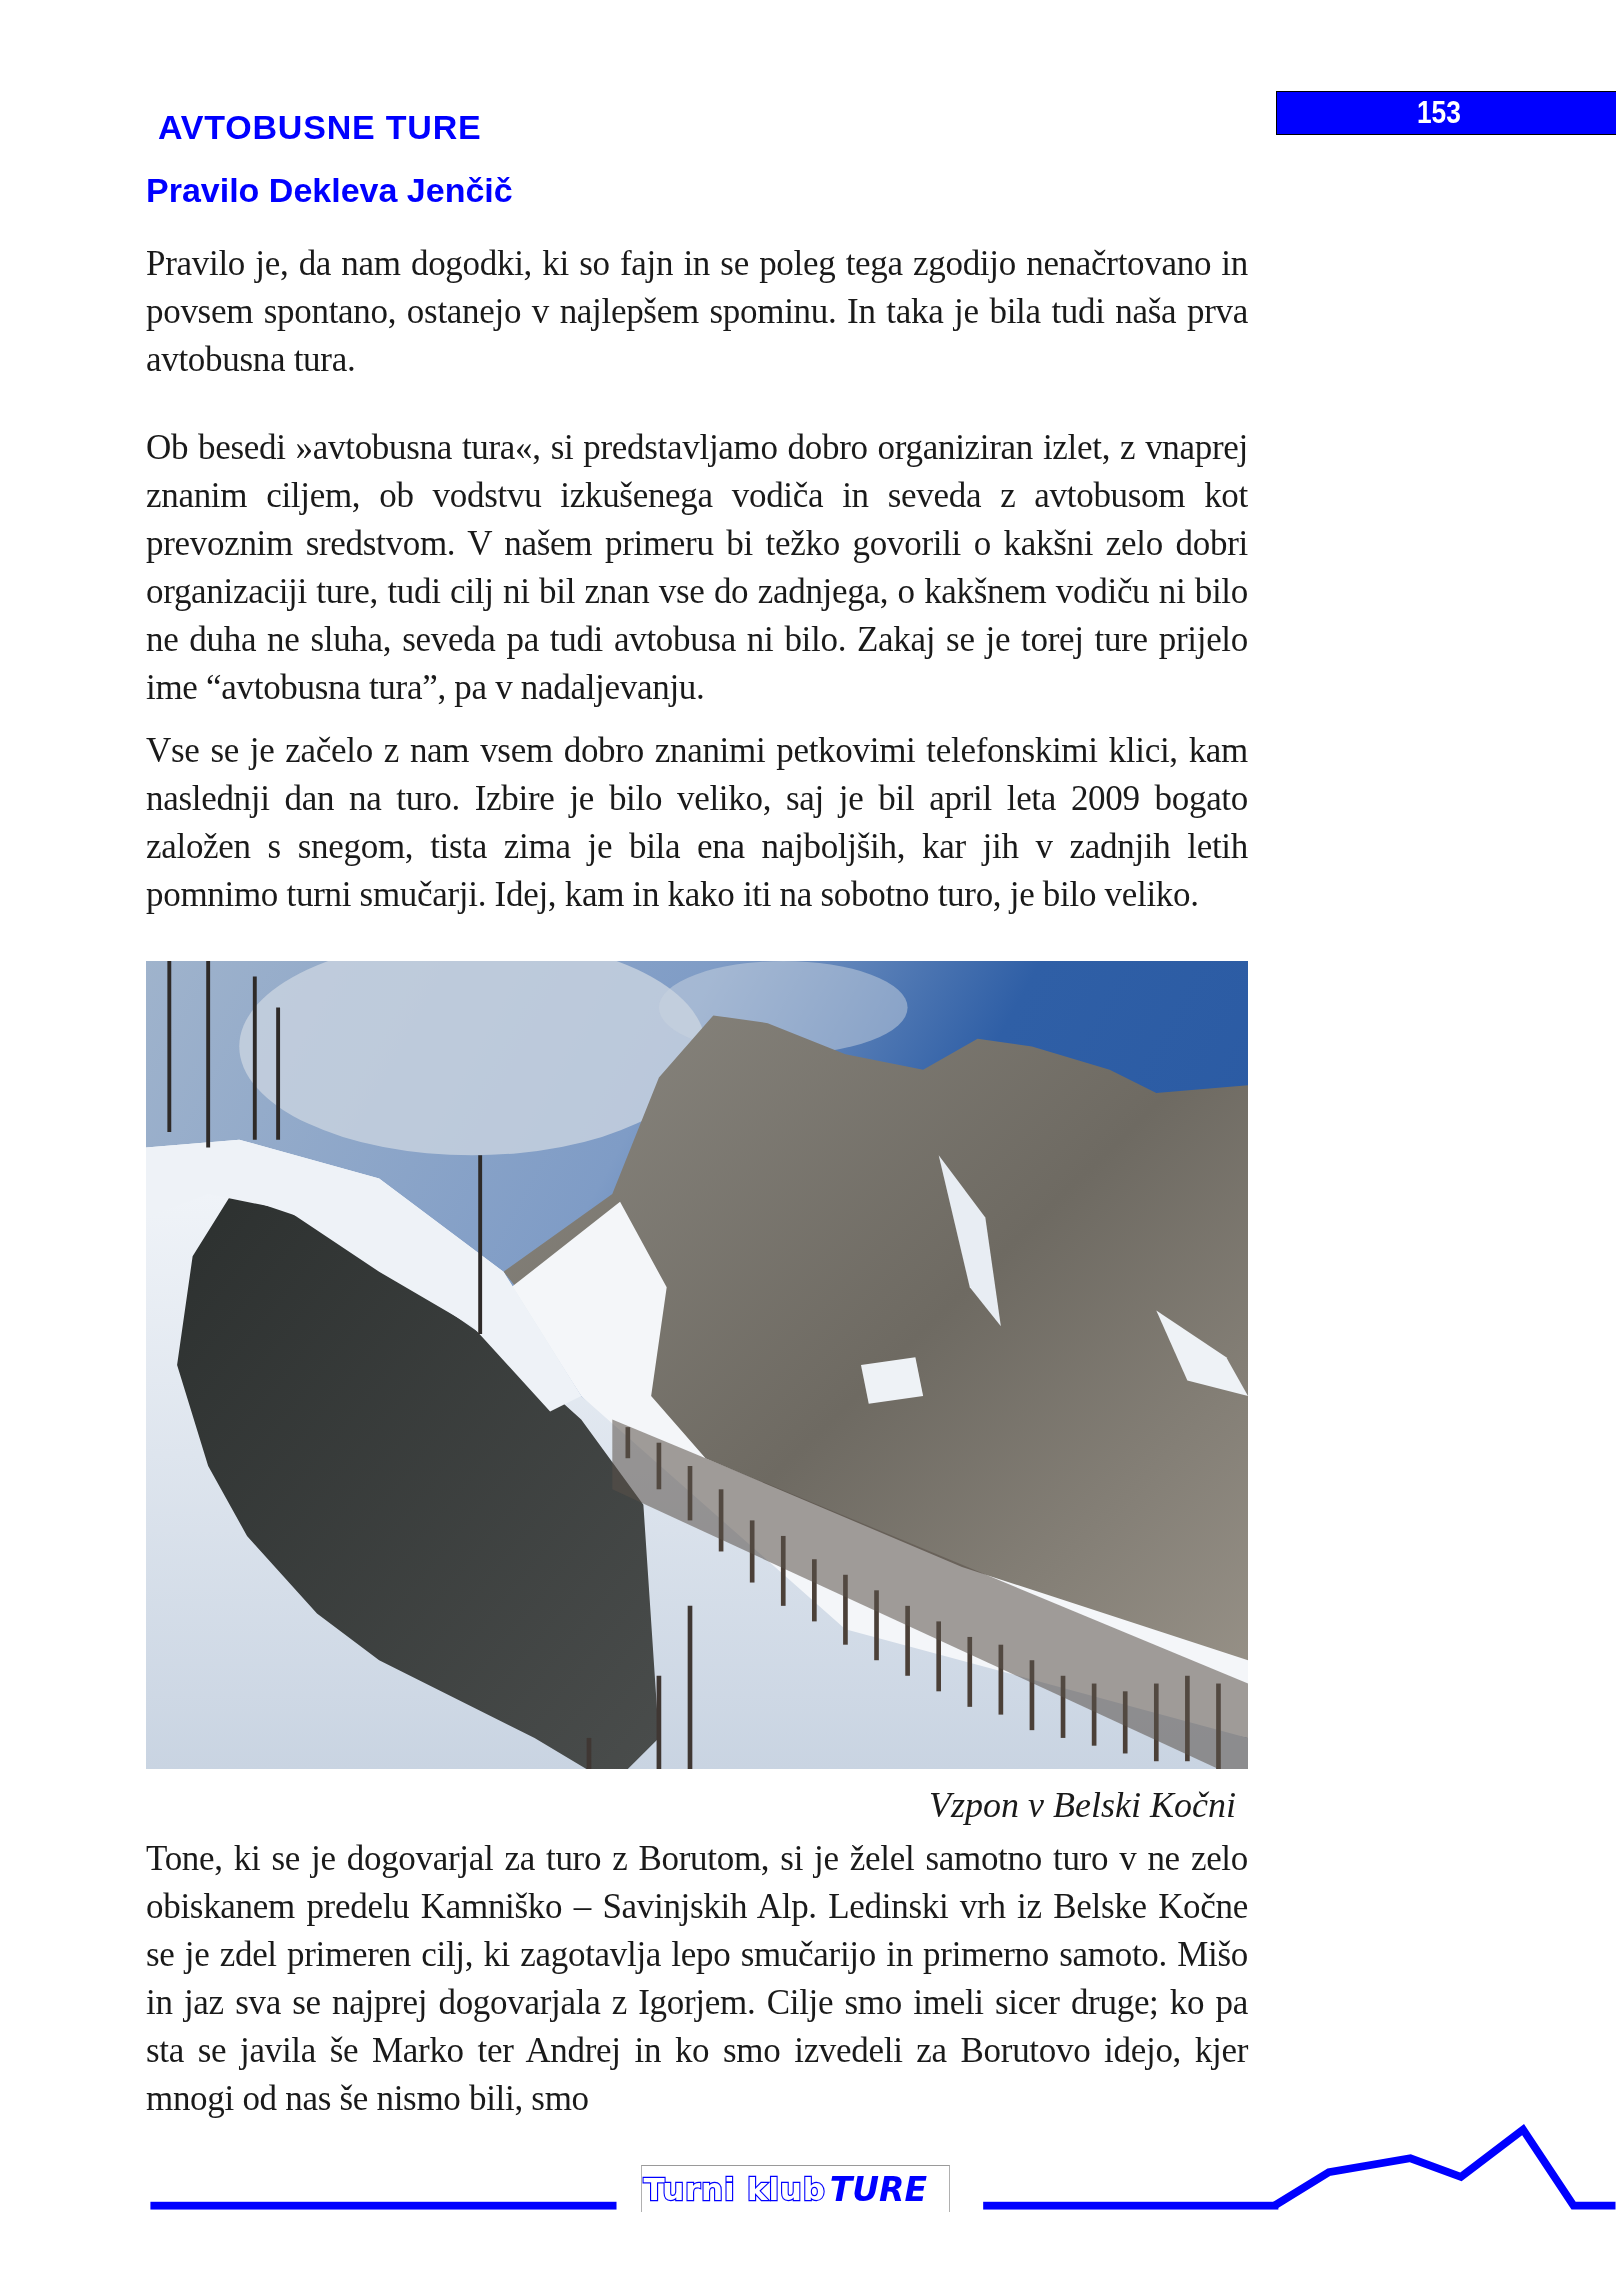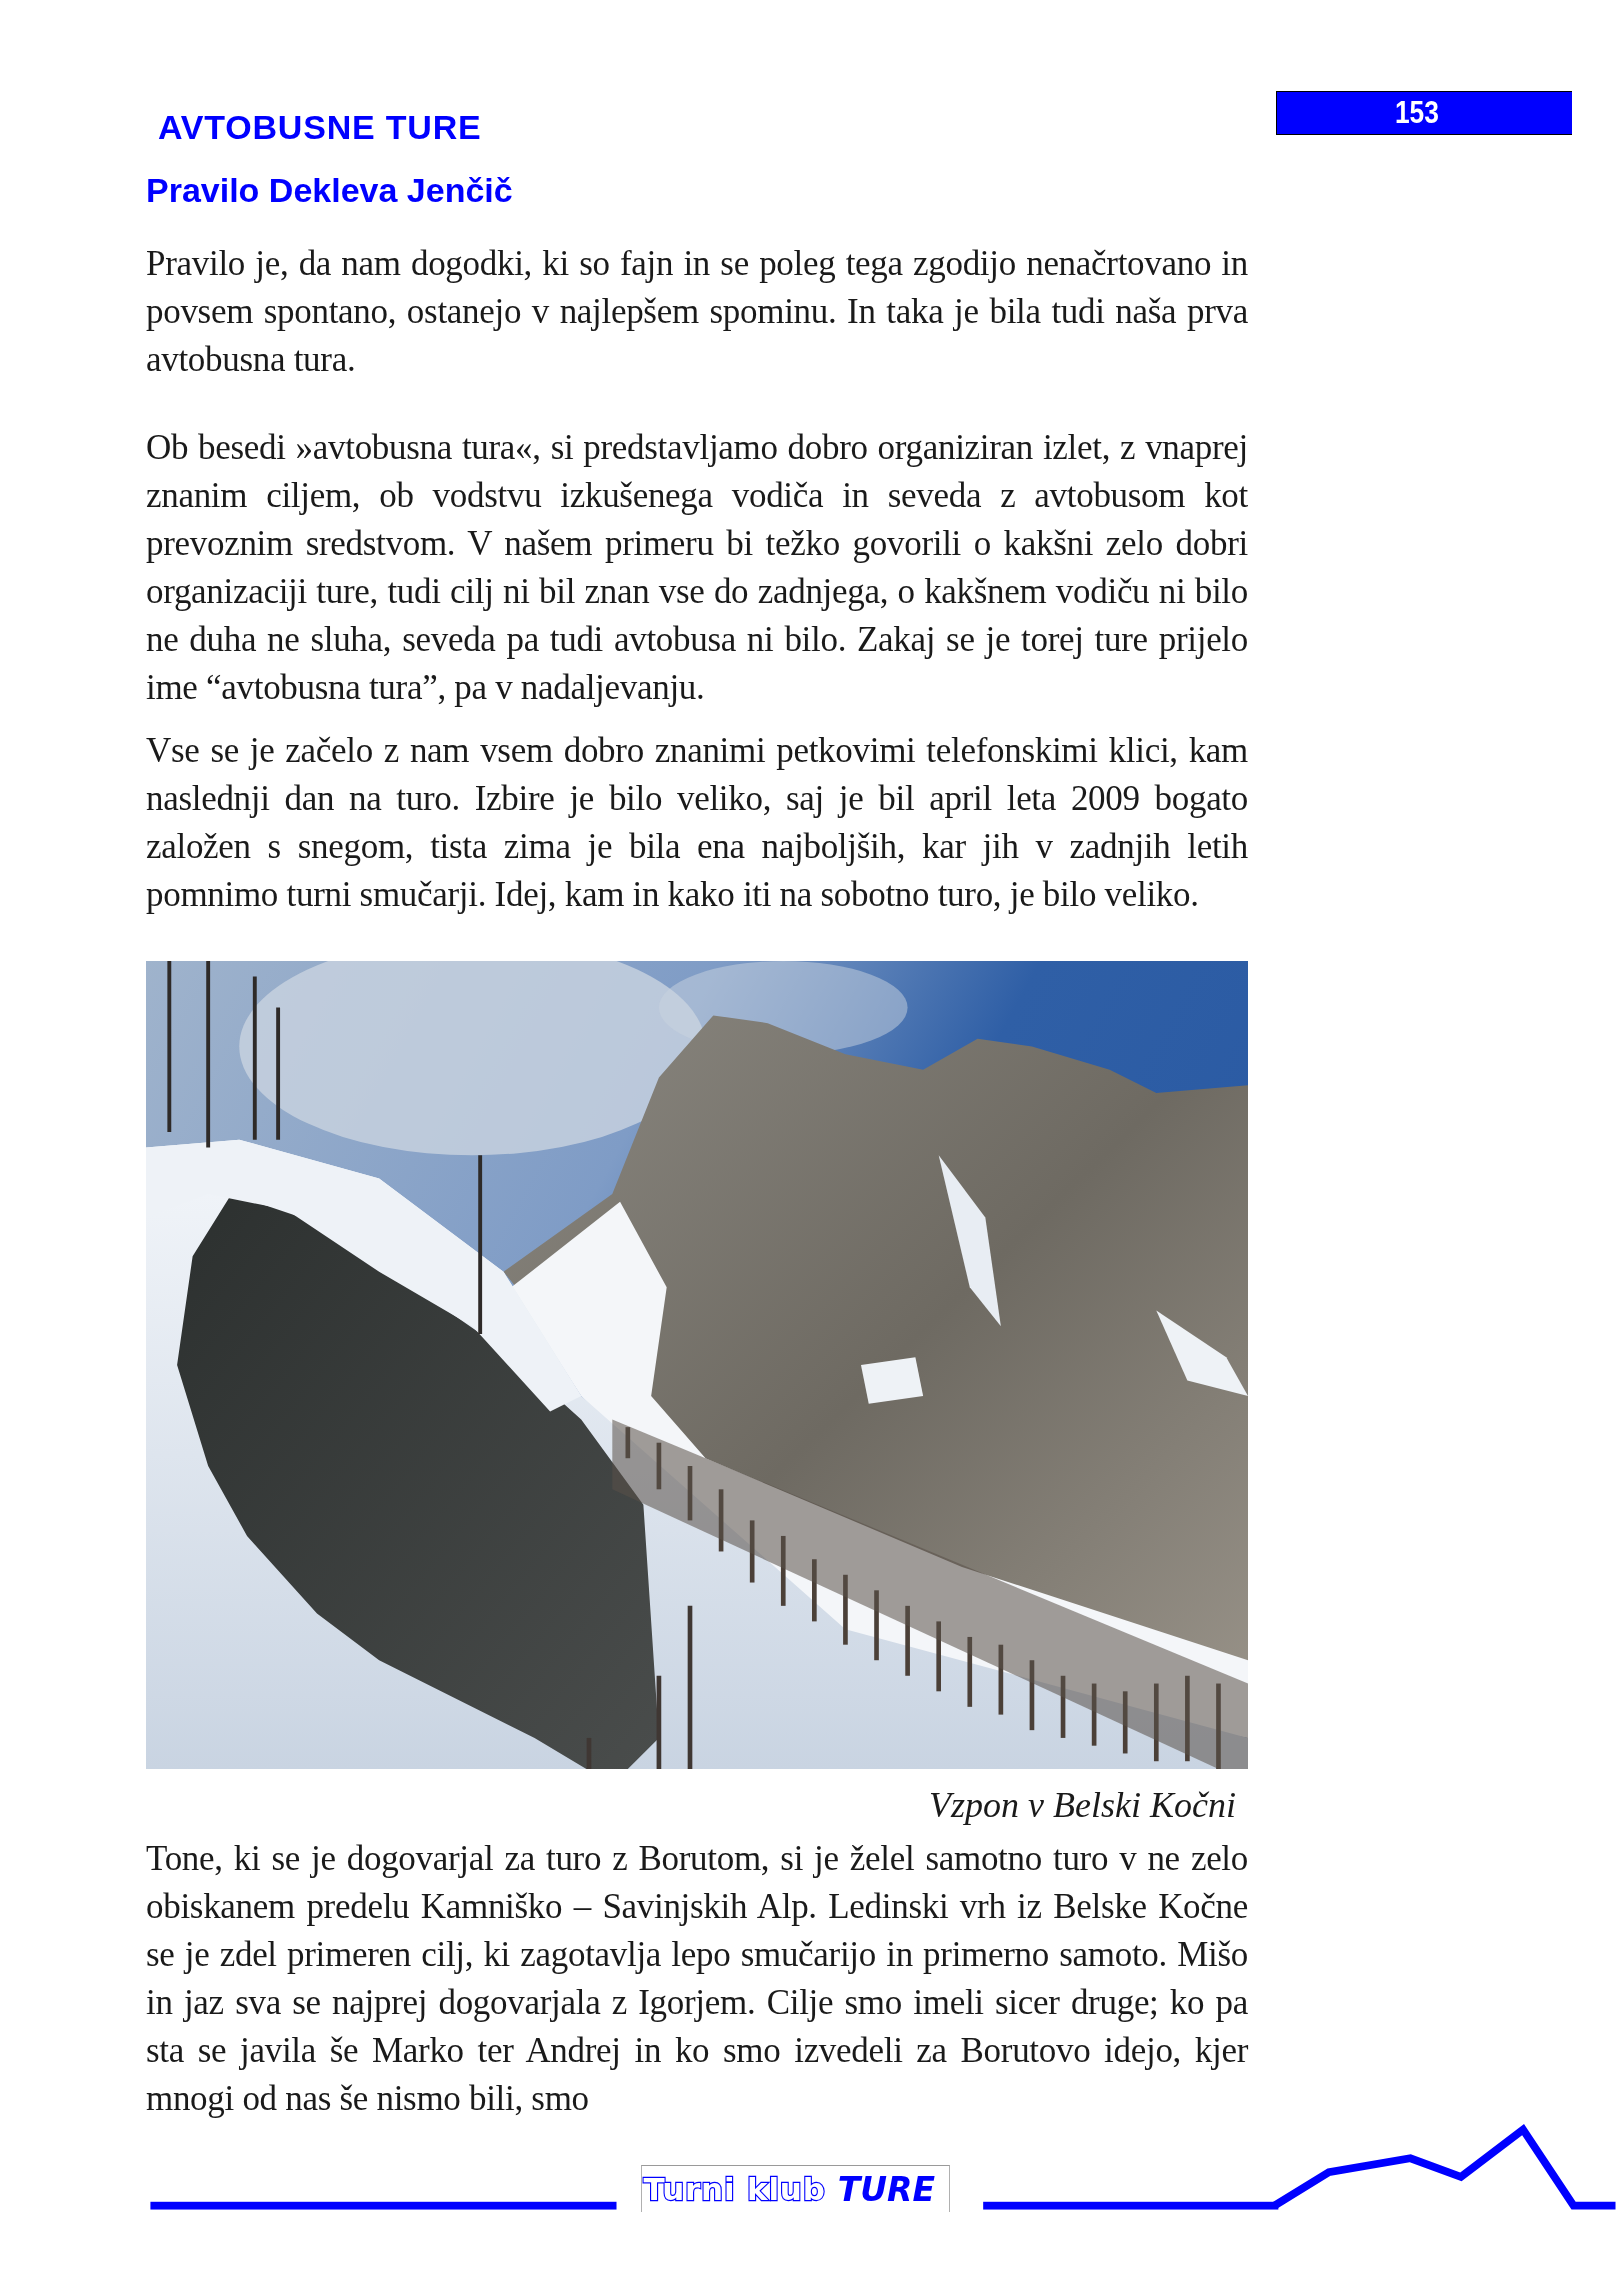"153" .page-number-bar { width: 296px -> 340px }
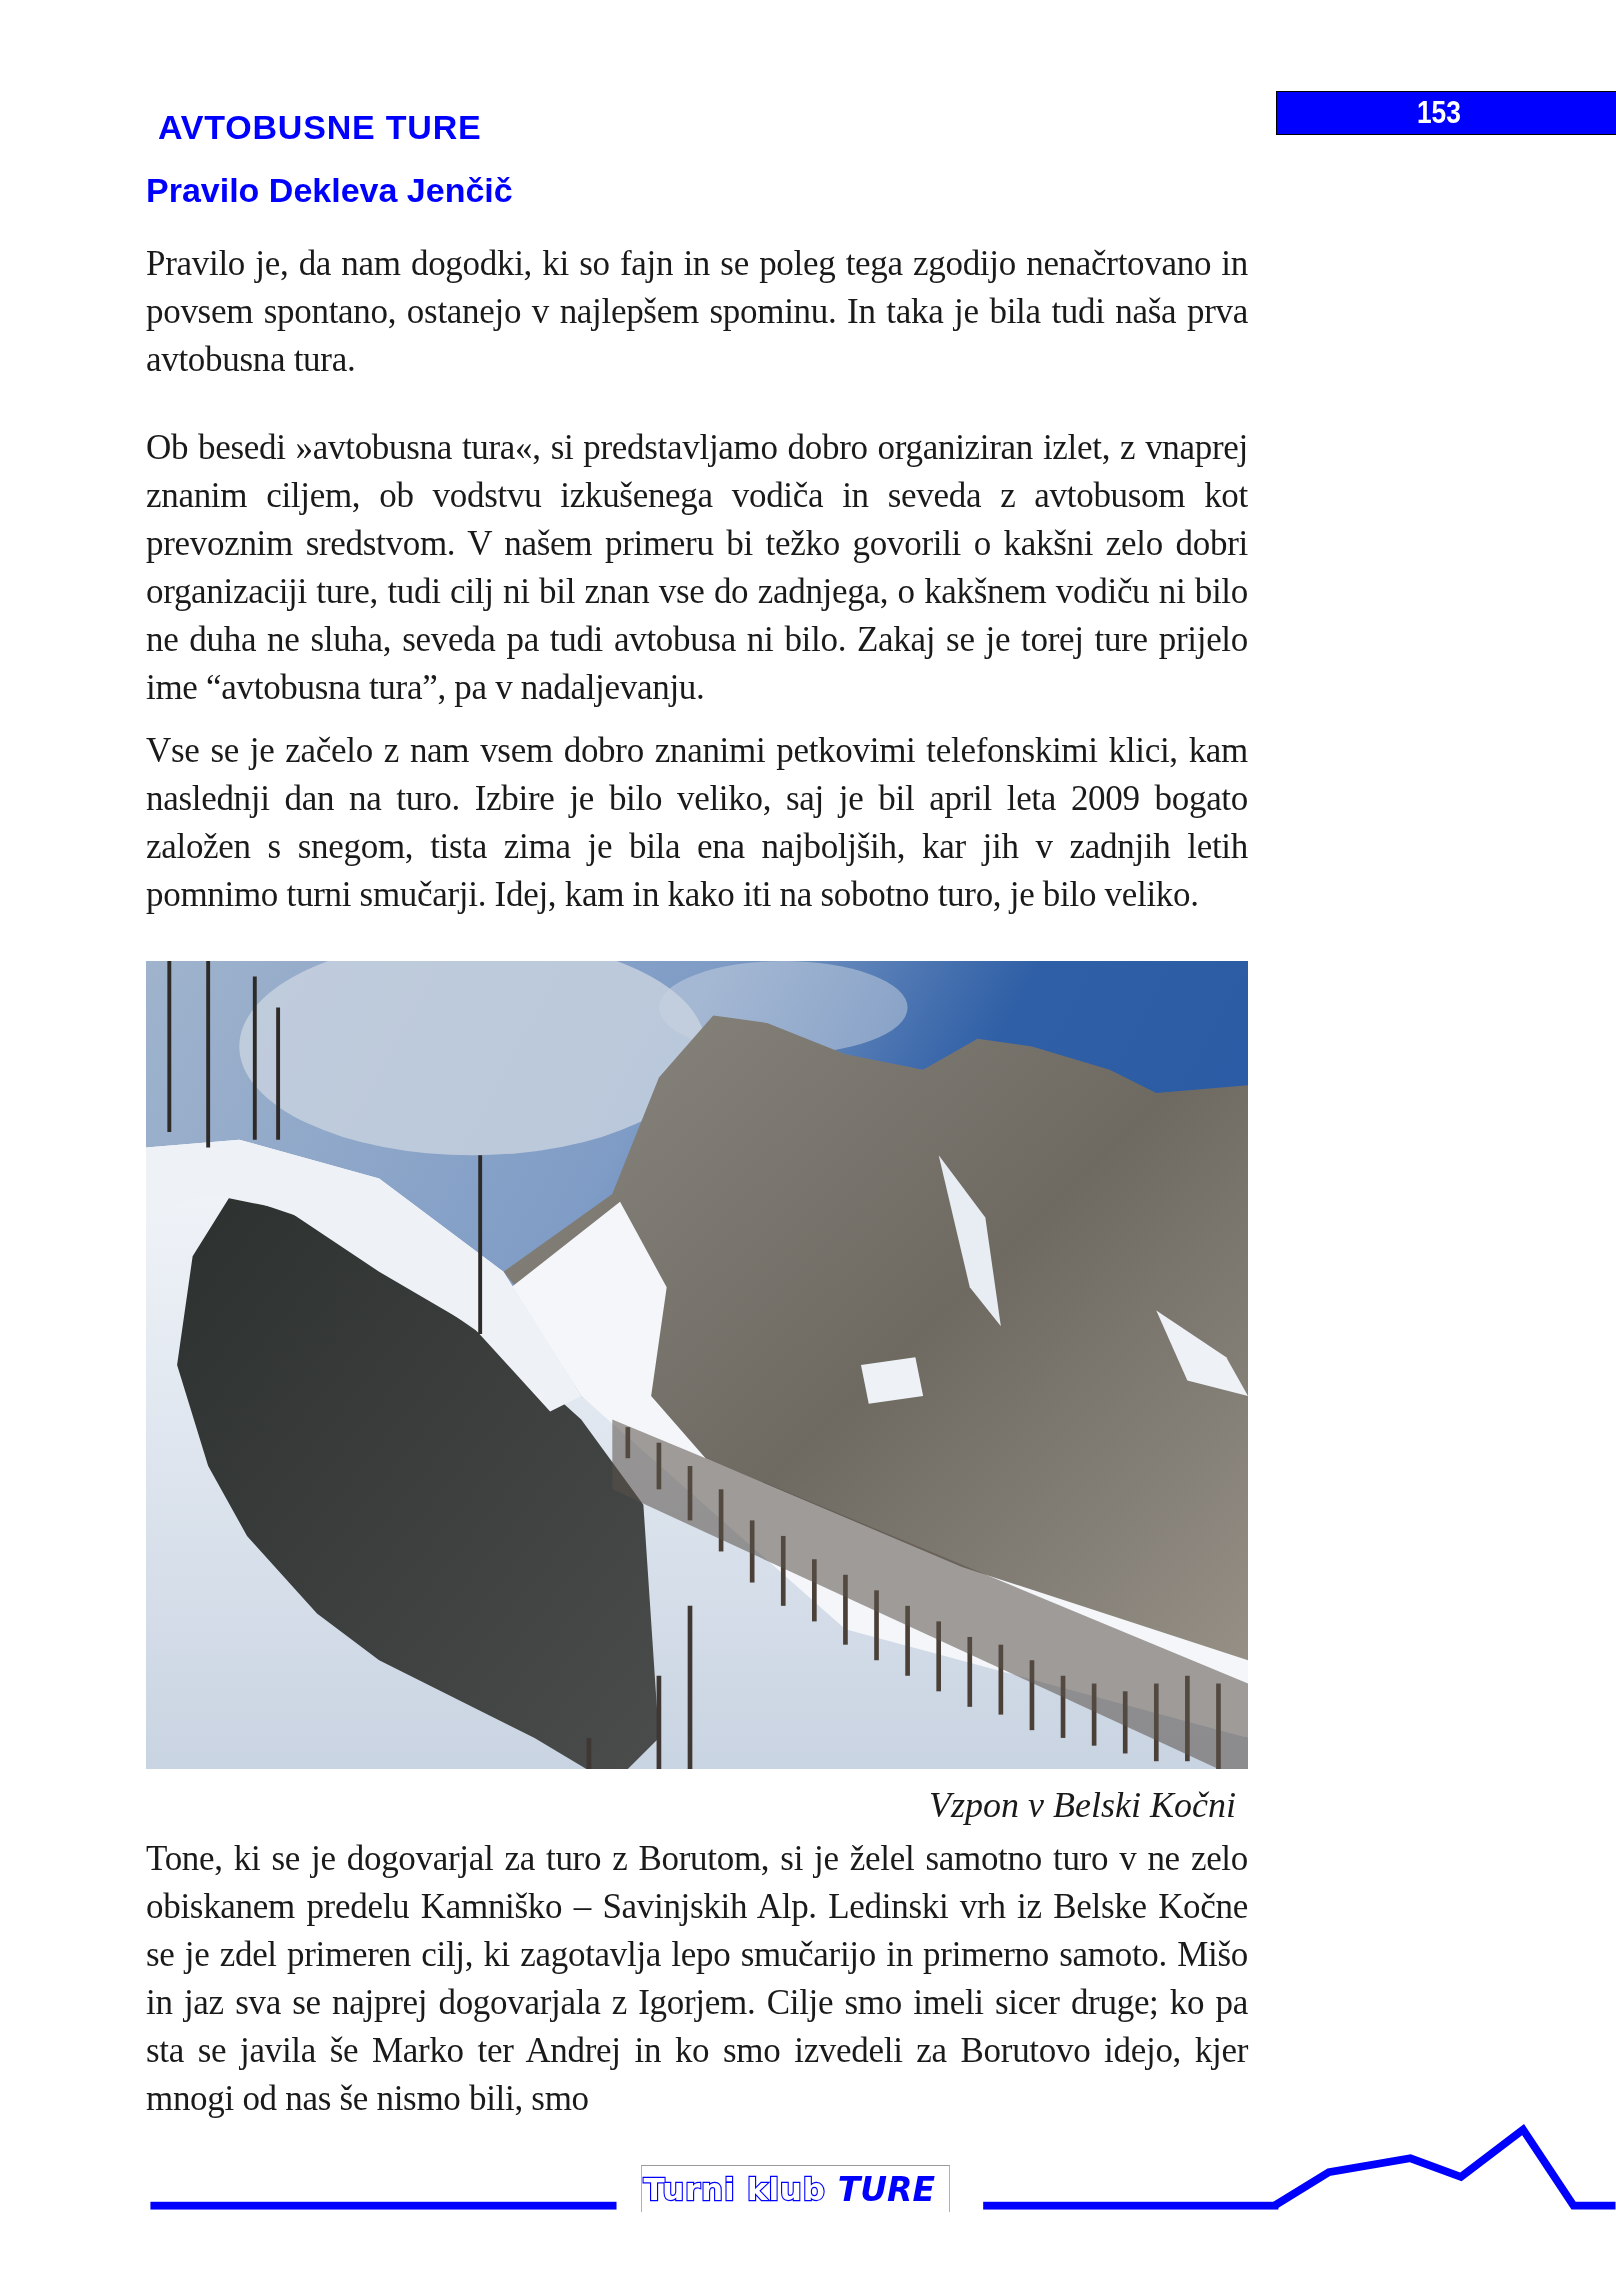"Turni klub" .footer-logo { gap: 12px -> 4px }
